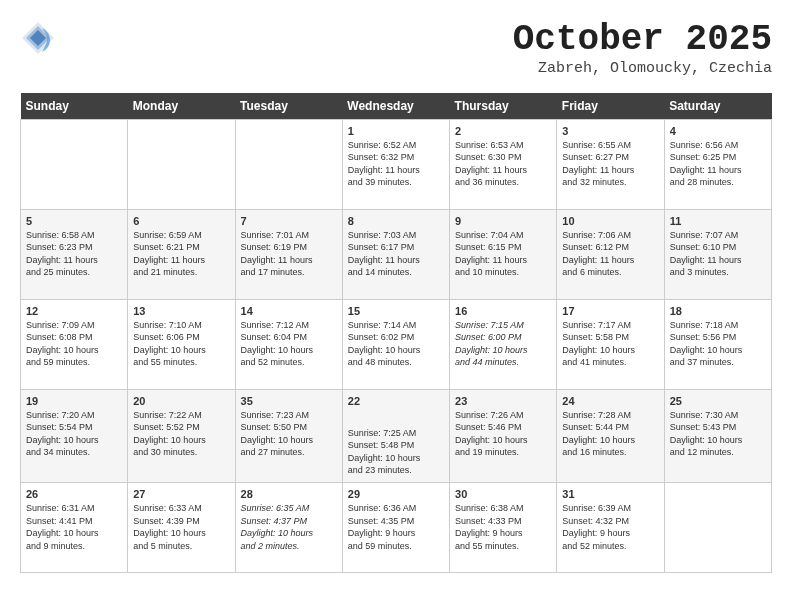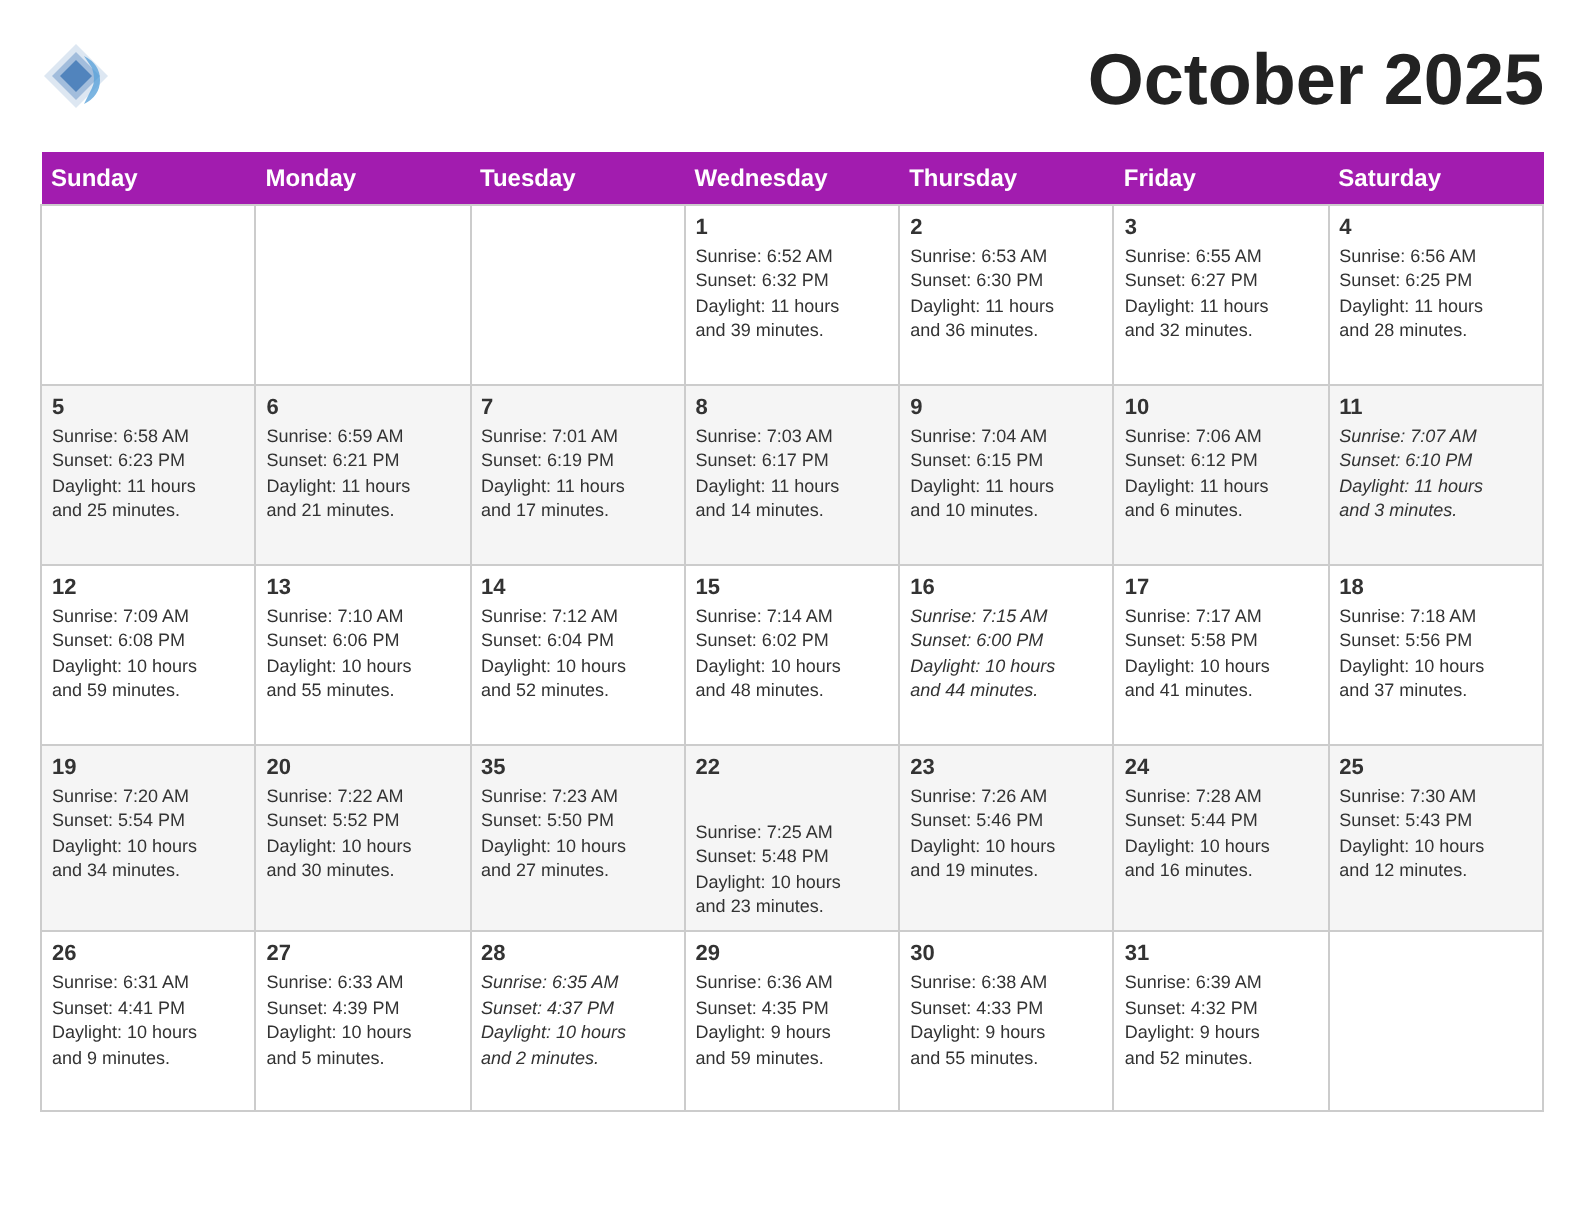"October 2025" .title-block { font-family: none -> Liberation Mono, monospace }
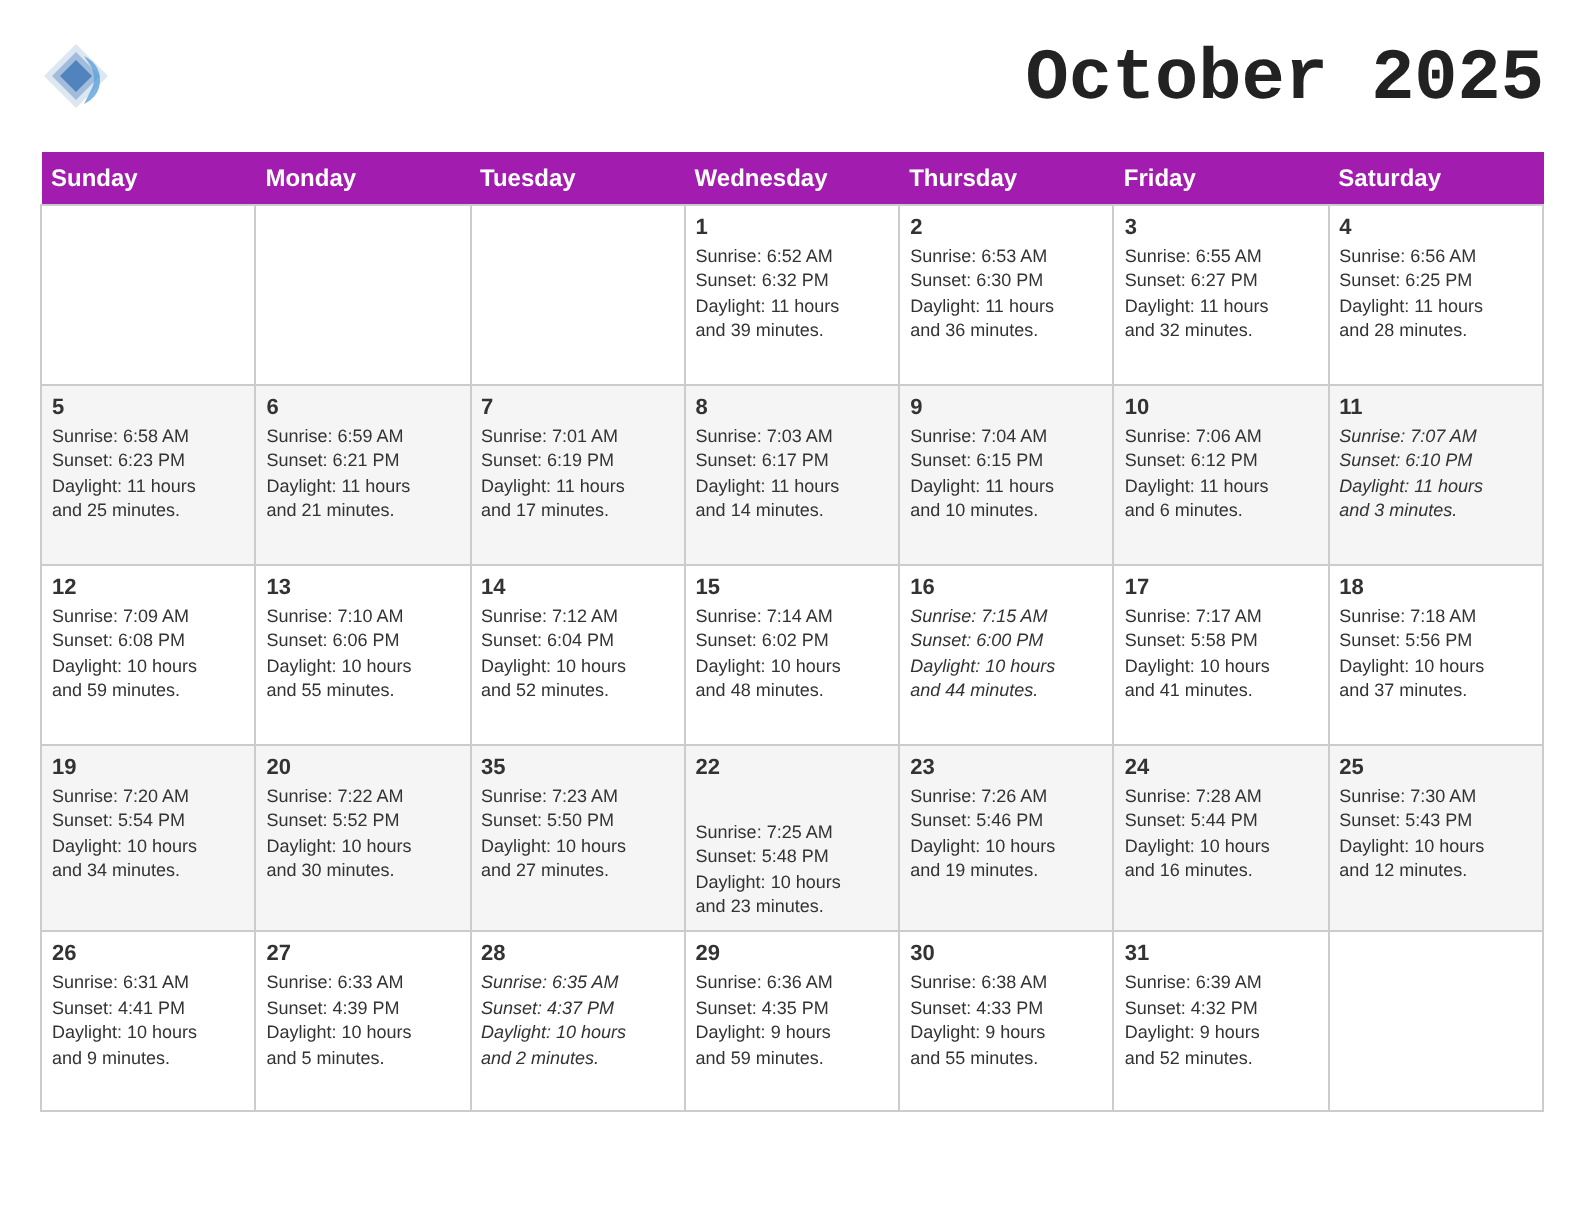"Zabreh, Olomoucky, Czechia" div.location { html: none -> <div>Zabreh, Olomoucky, Czechia</div> }
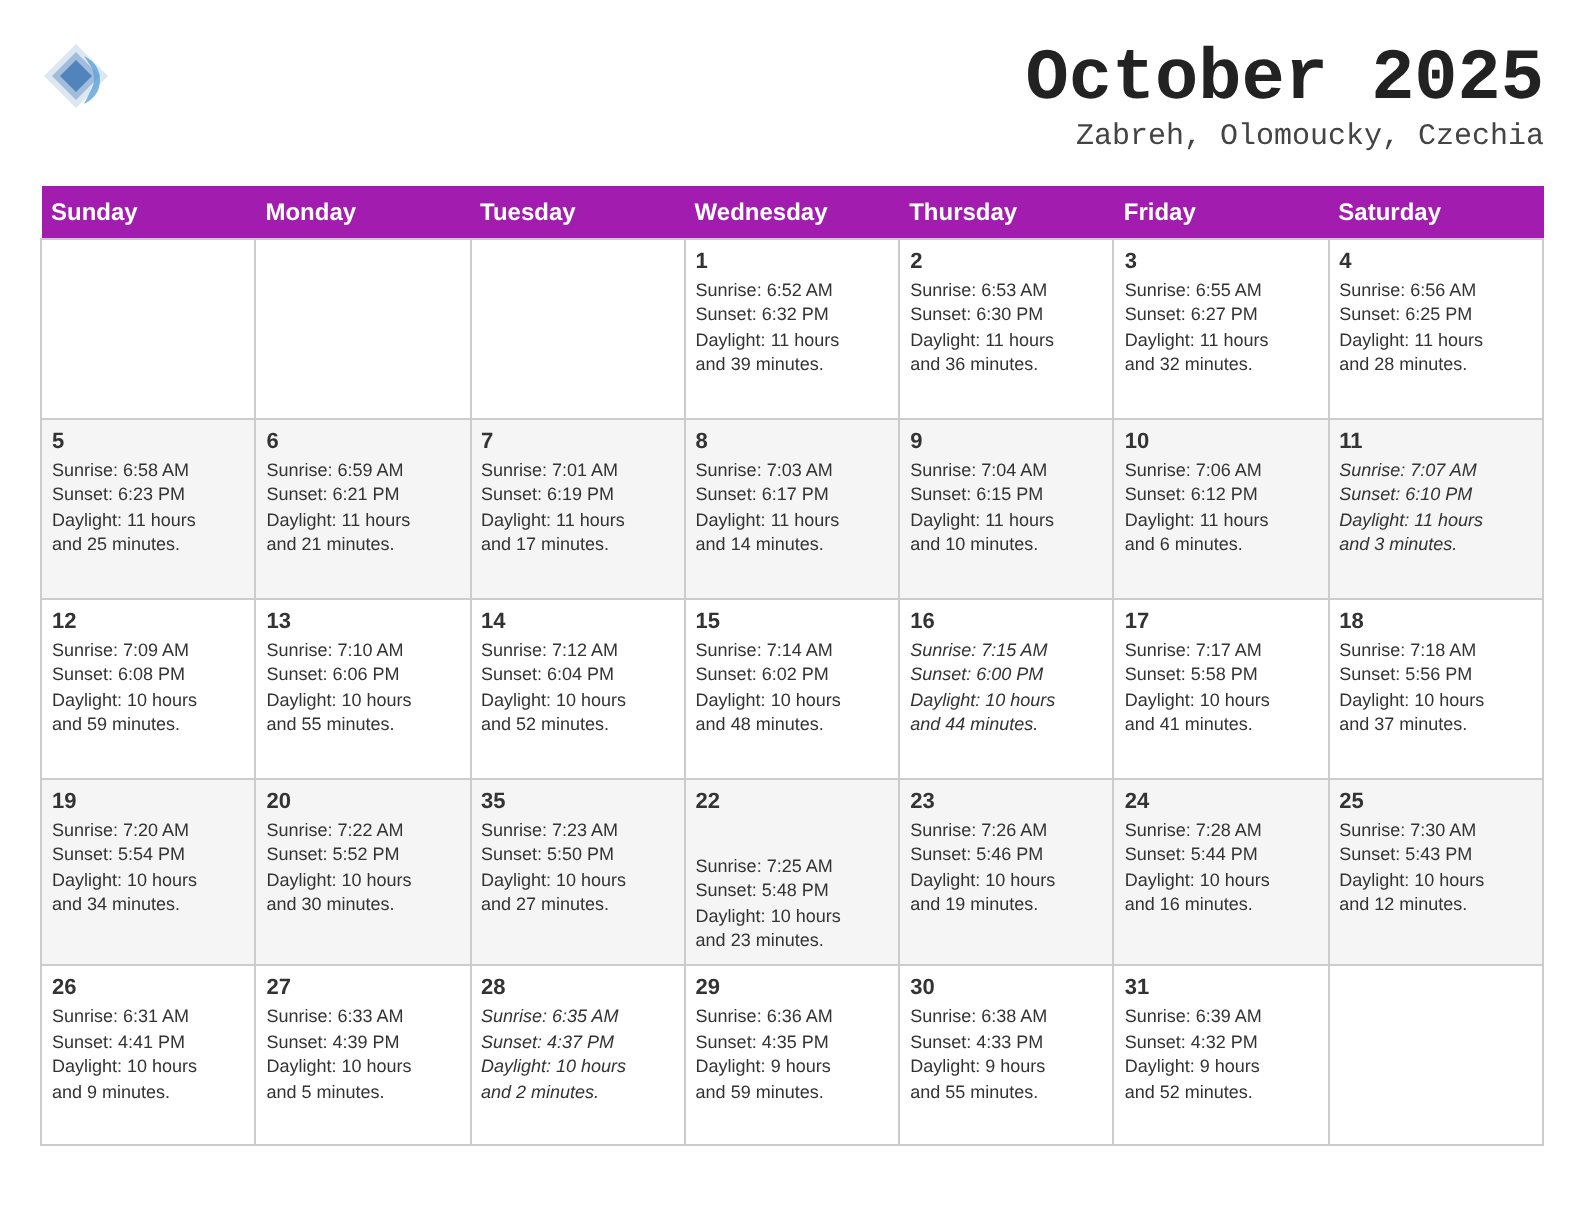"Sunday" th { background: #a21caf -> #404040 }
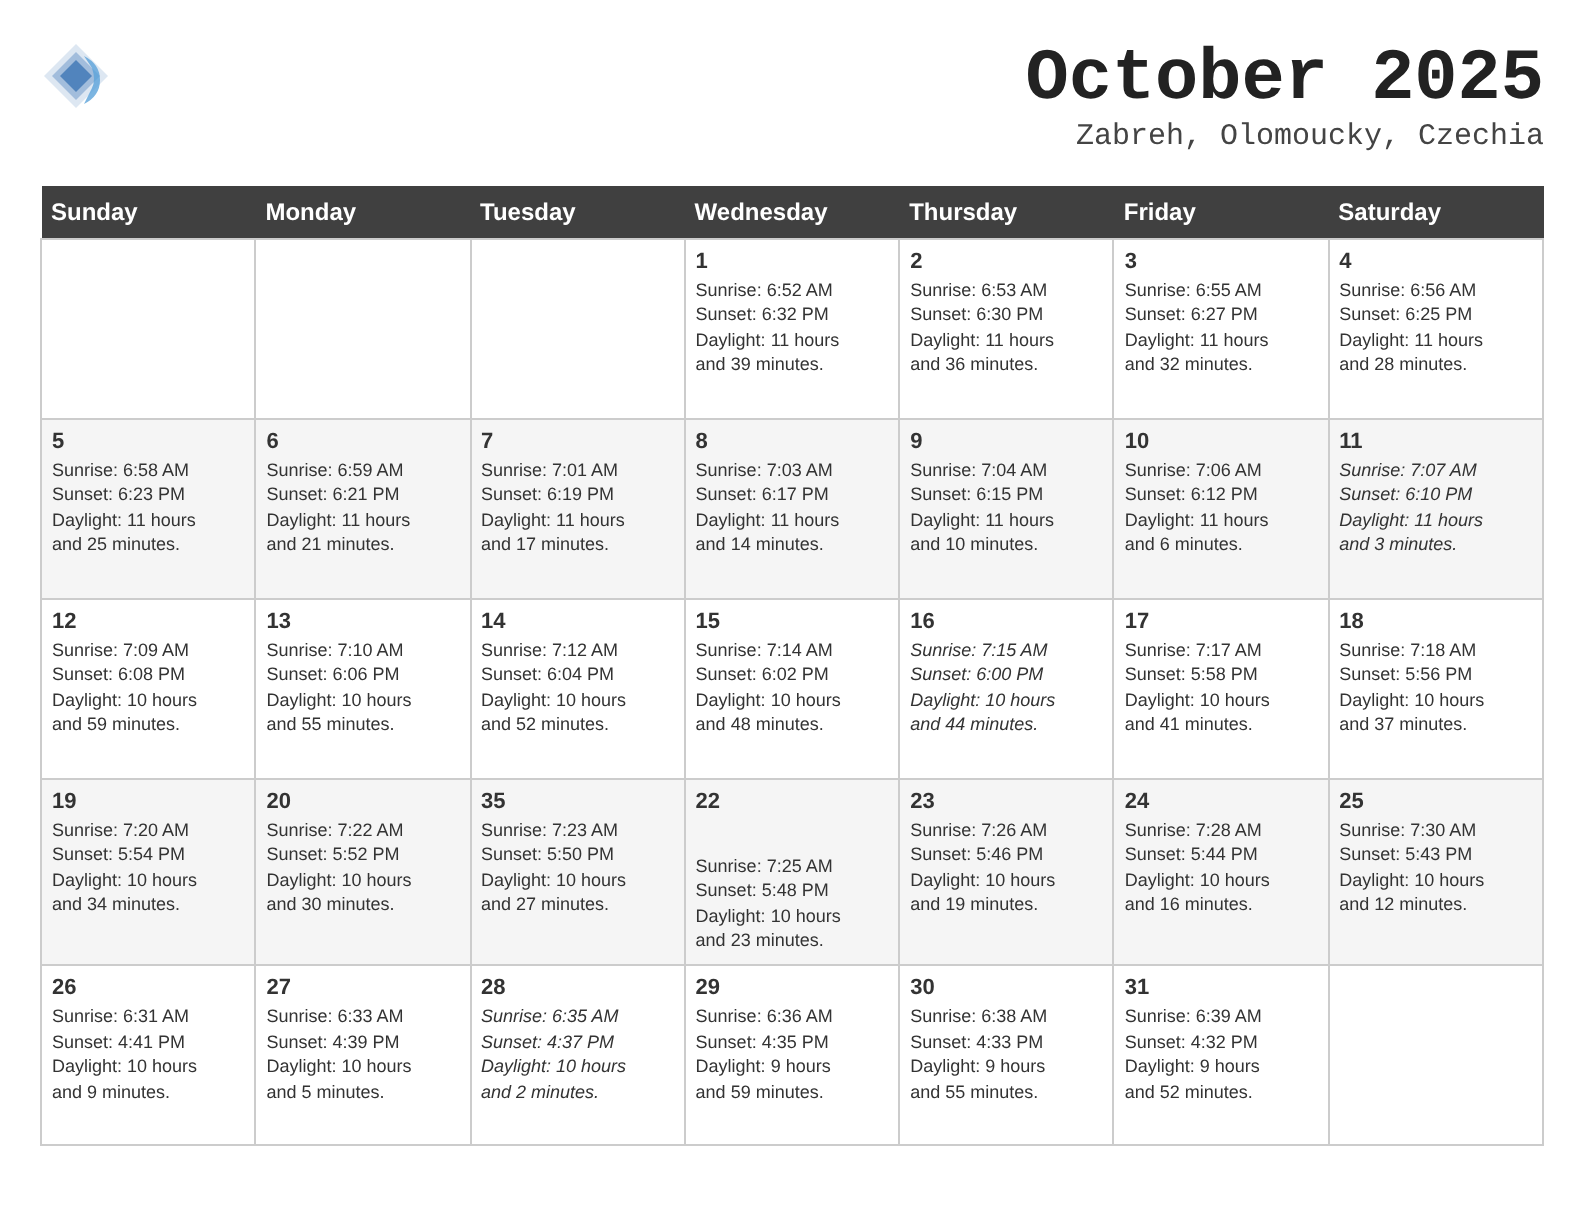"Sunrise: 7:07 AM" div.day-info { font-style: italic -> none }
